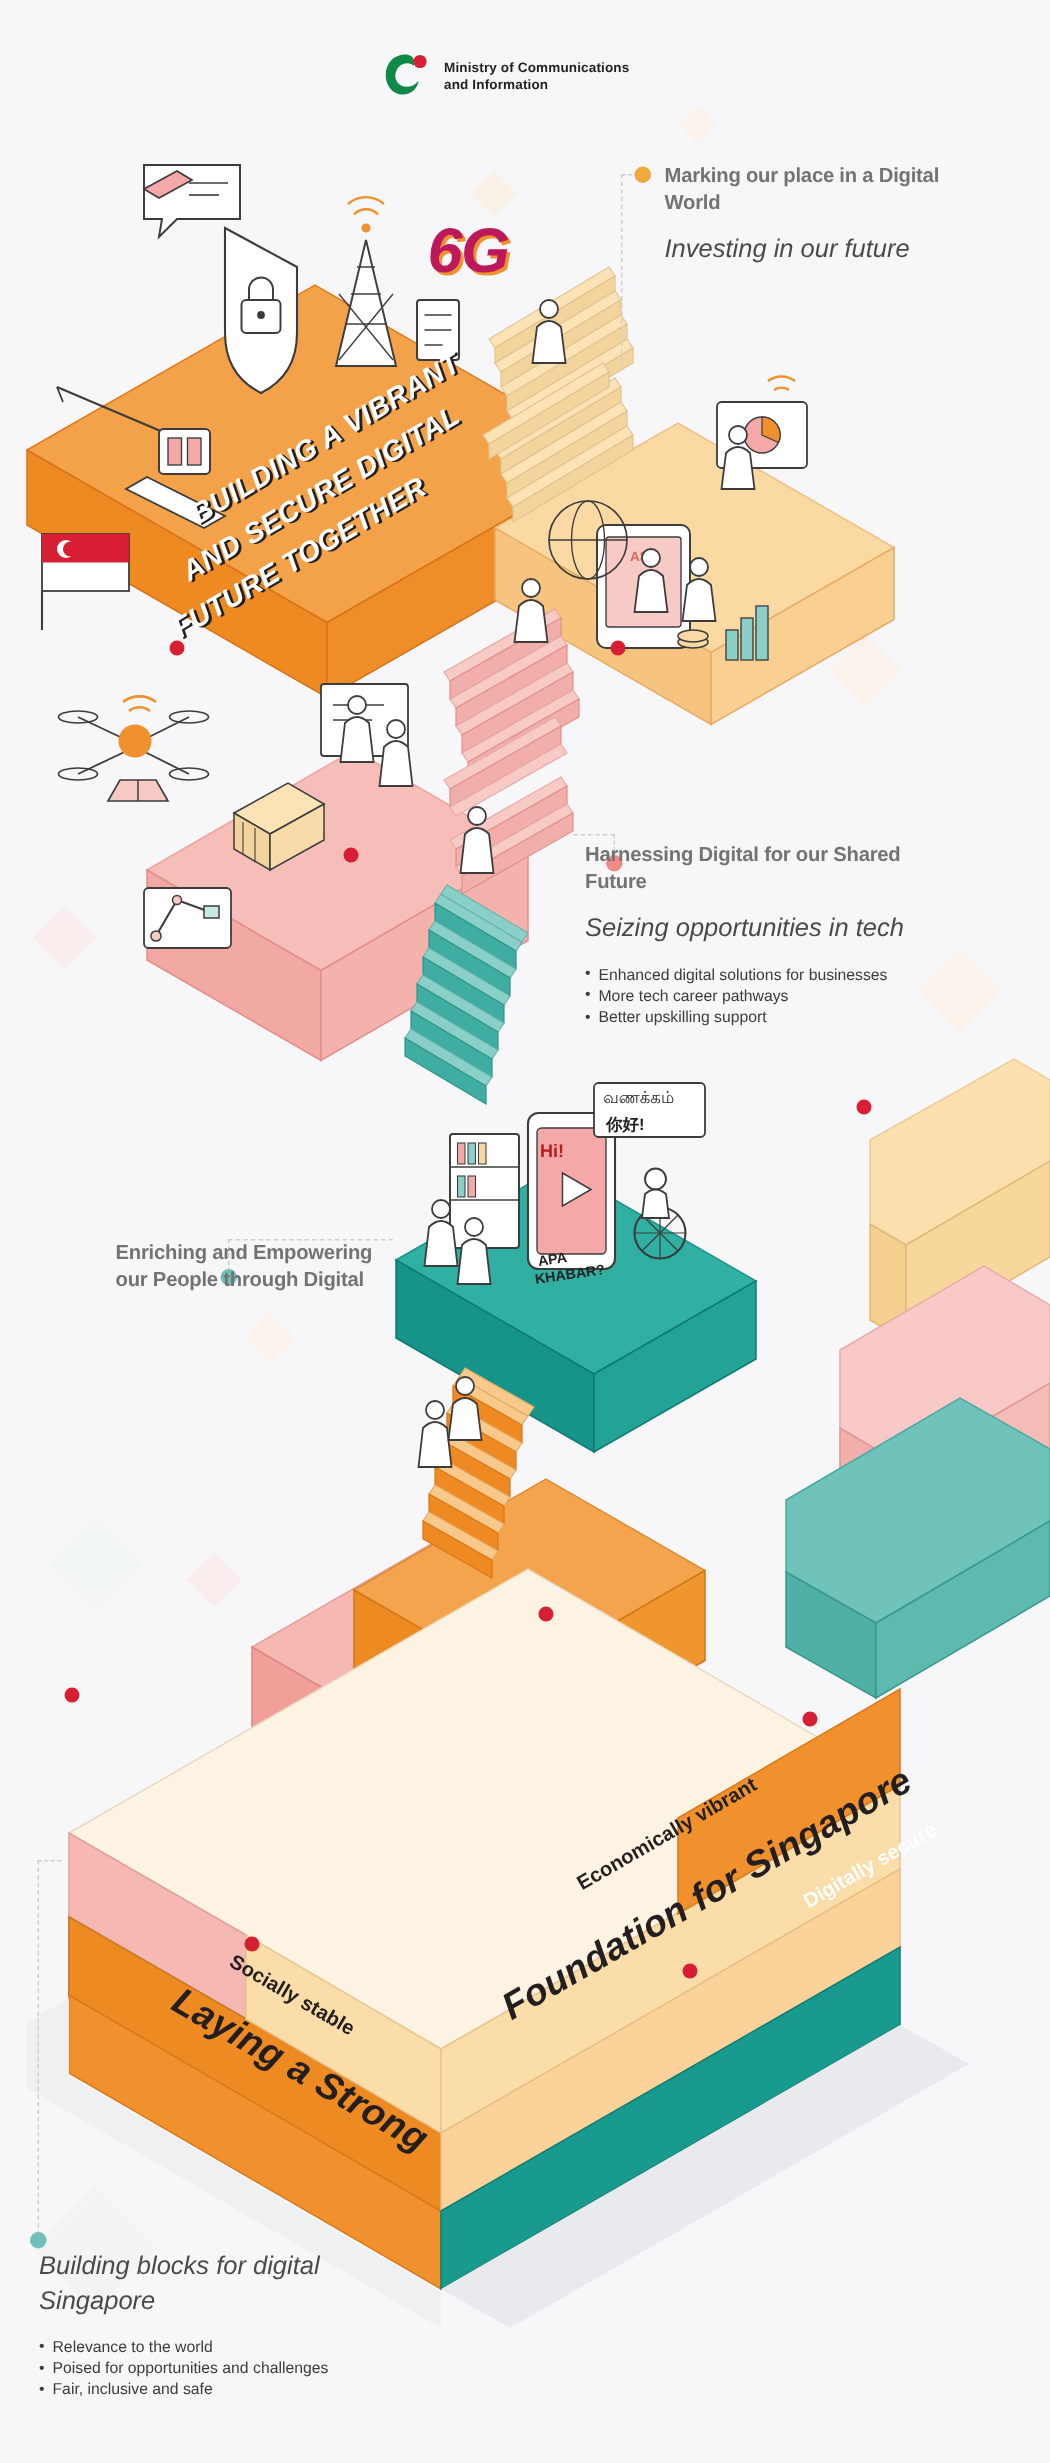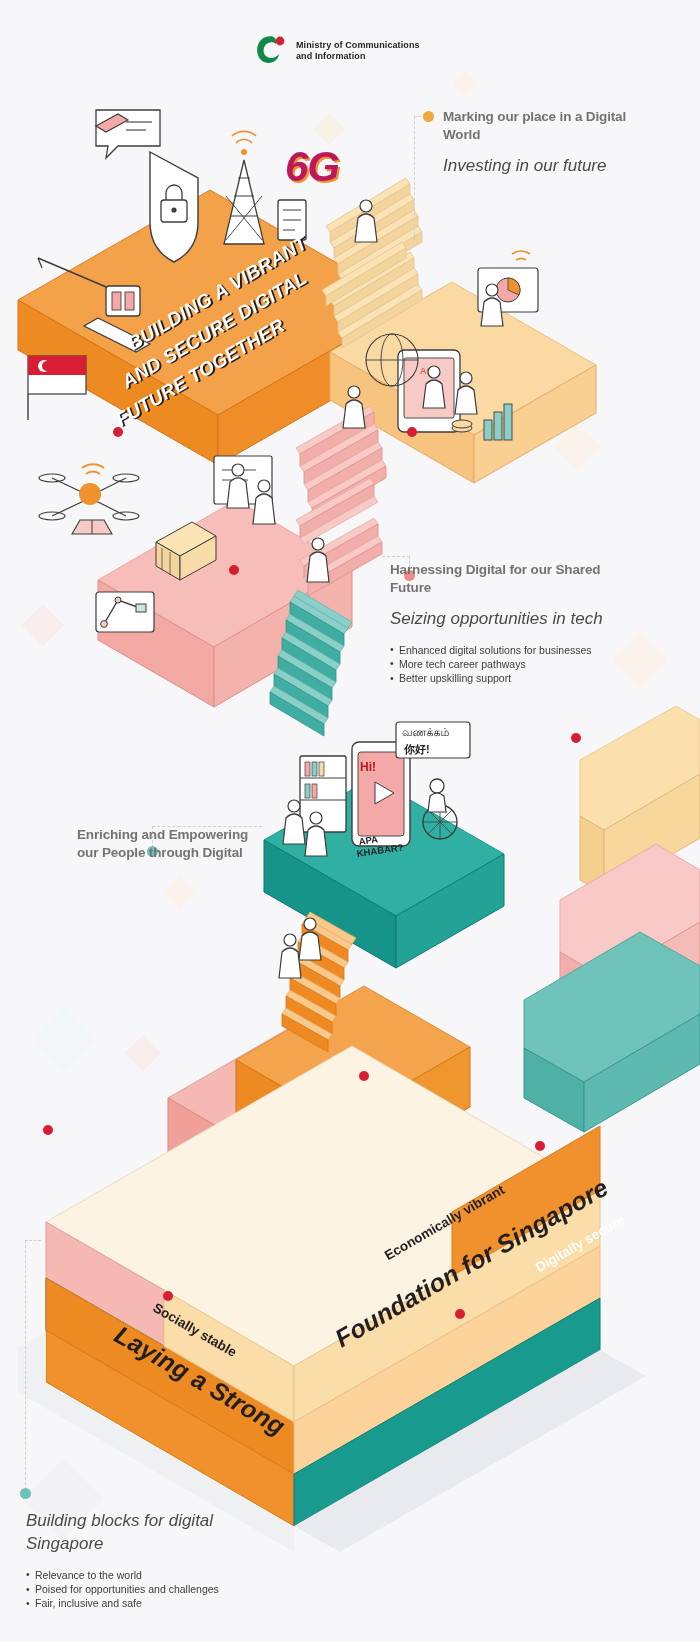"Building blocks for digital Singapore" div.sub { margin-top: 10px -> 0 }
